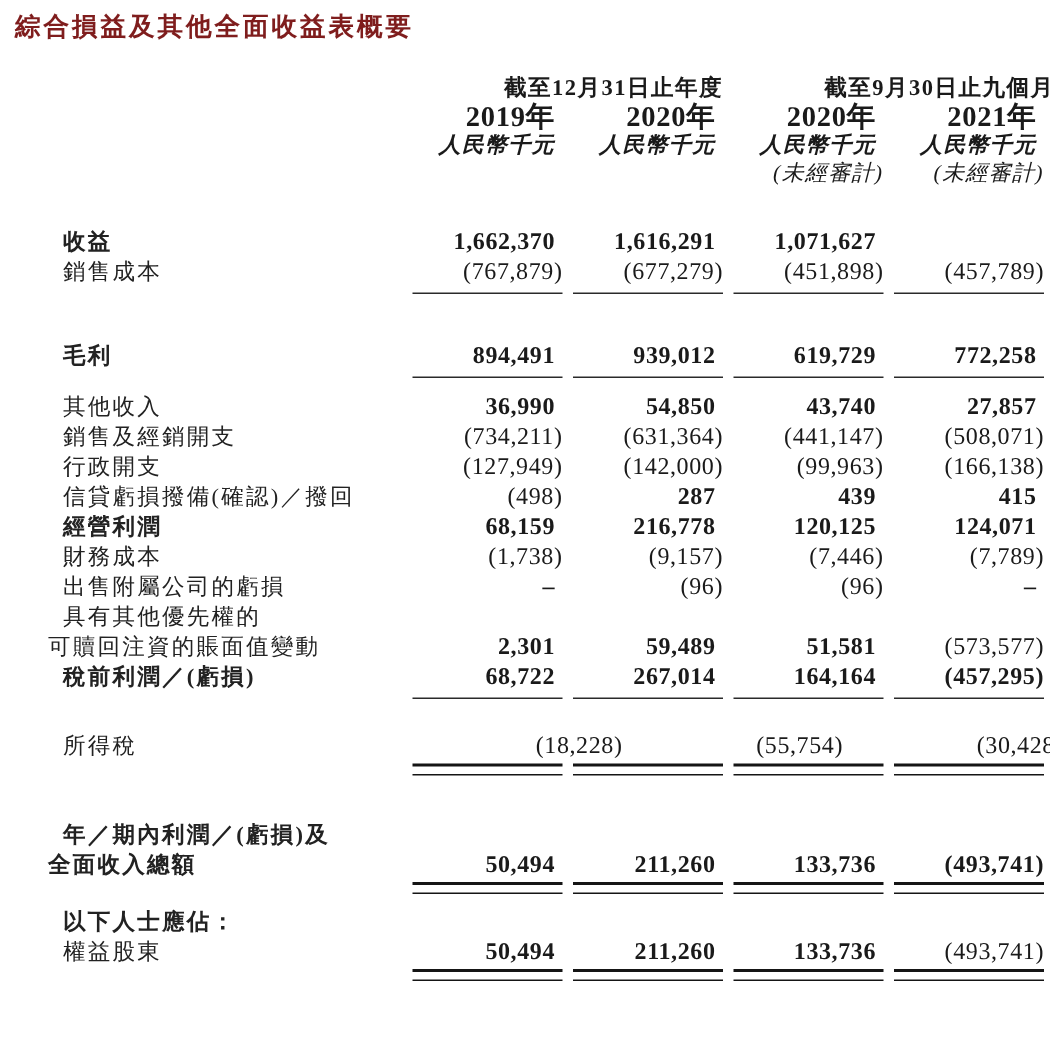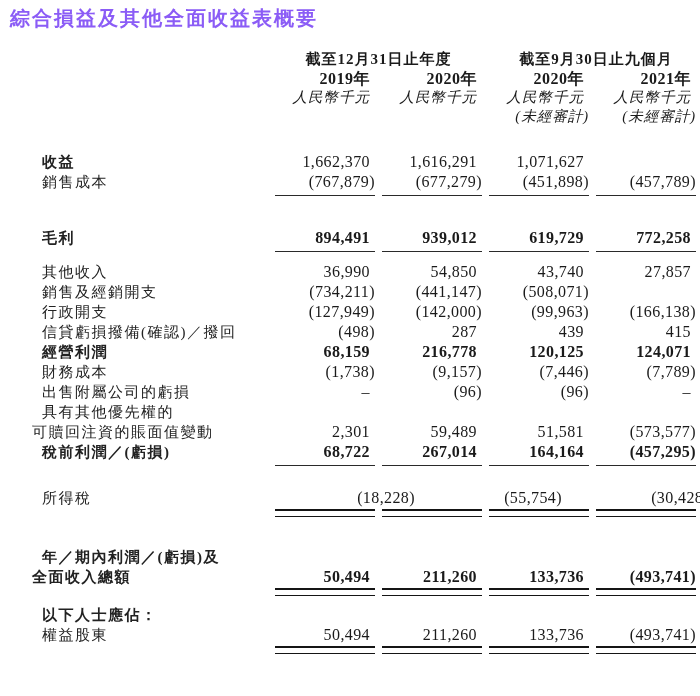"綜合損益及其他全面收益表概要" .page-title { color: #8b5cf6 -> #7f1d1d; font-size: 20px -> 17px }
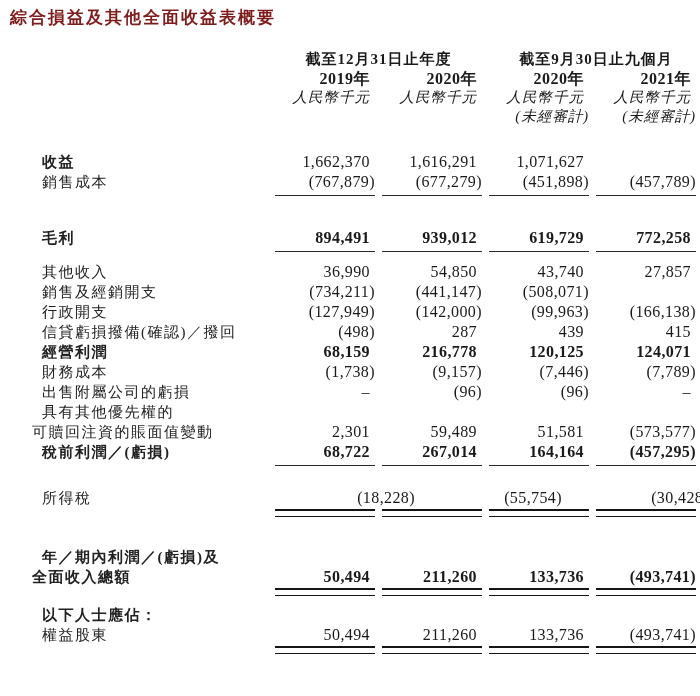"截至12月31日止年度" .group { text-align: center -> right }
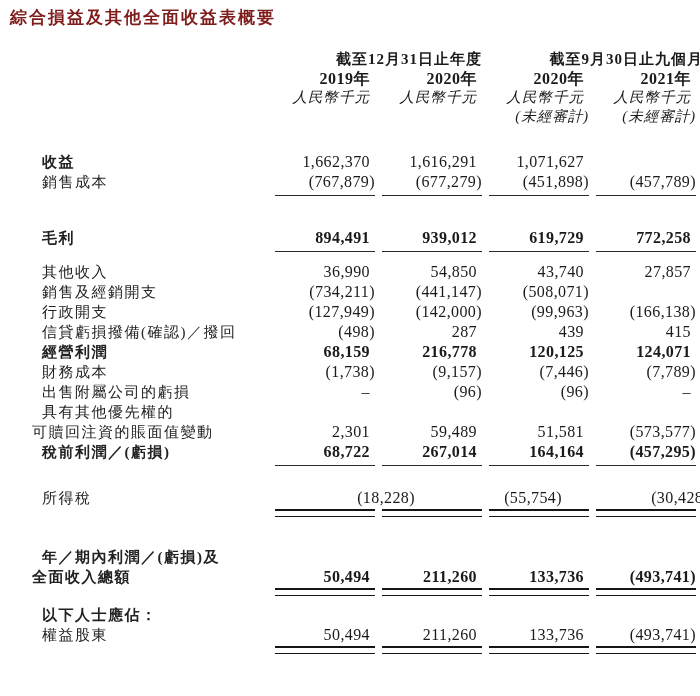"2019年" .hcell.year { font-size: 16px -> 19px }
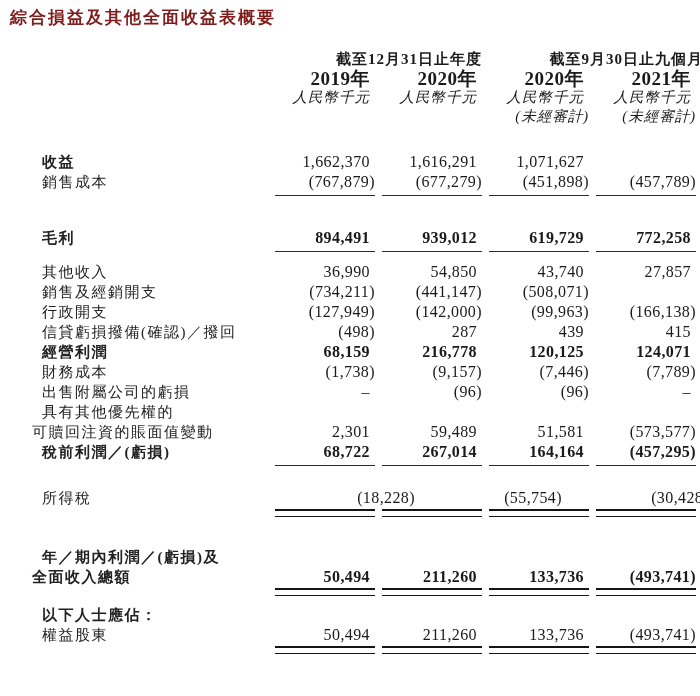"人民幣千元" .nohang { font-weight: none -> bold }
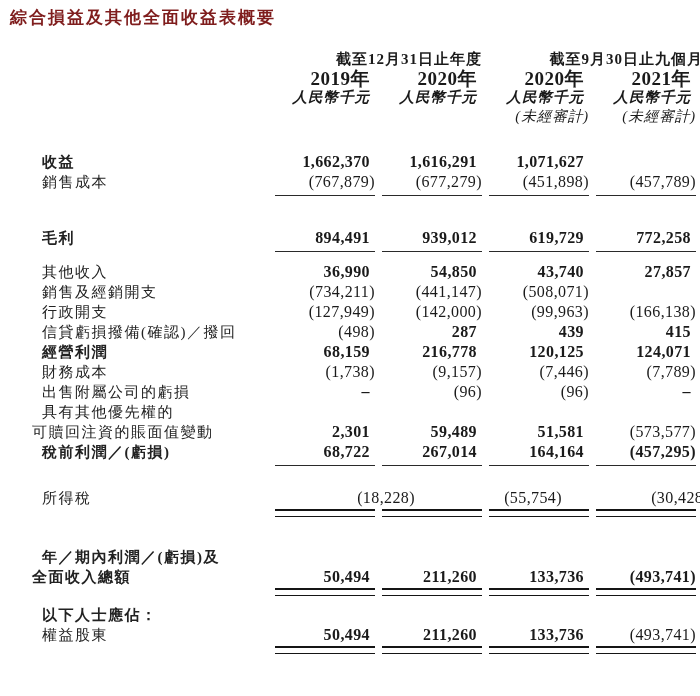"(631,364)" div.val { html: none -> <div>(631,364)</div> }
